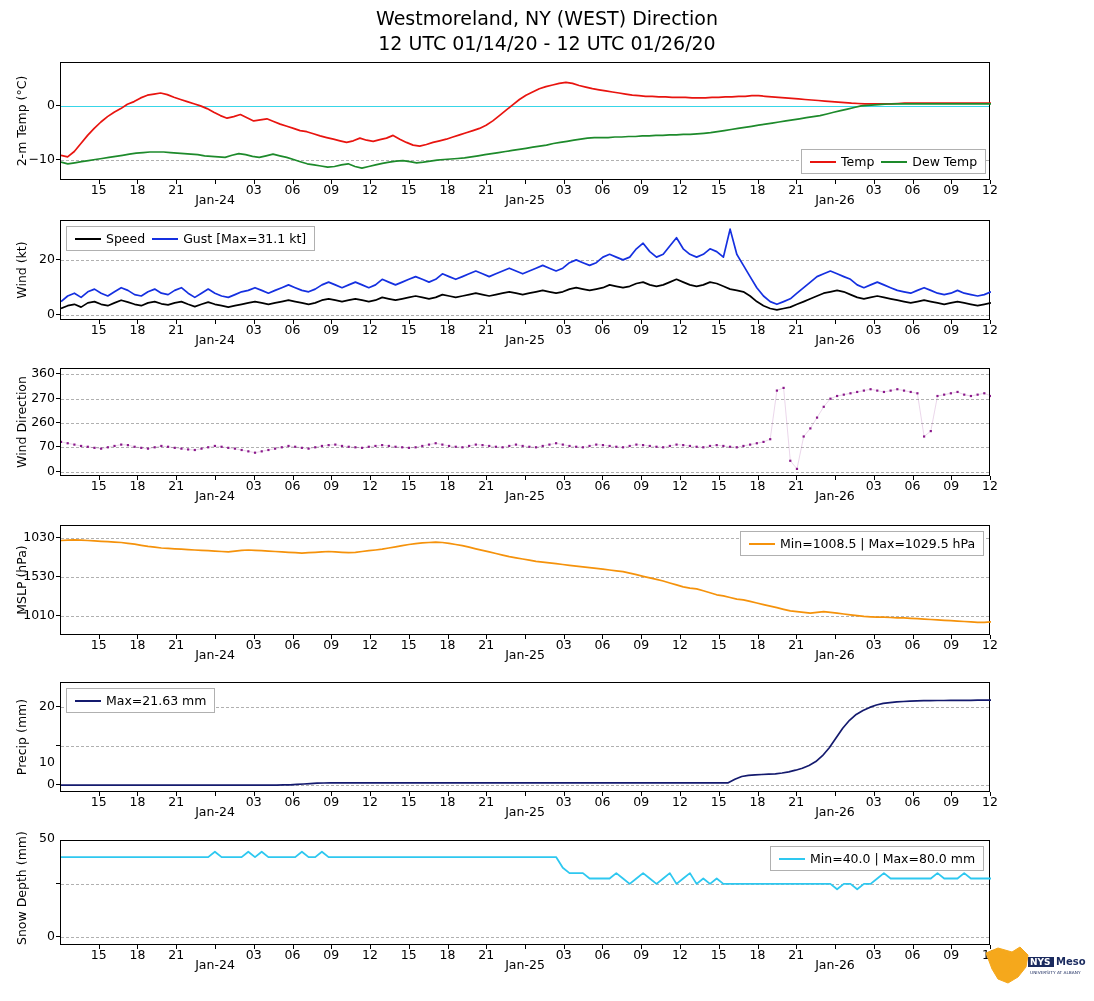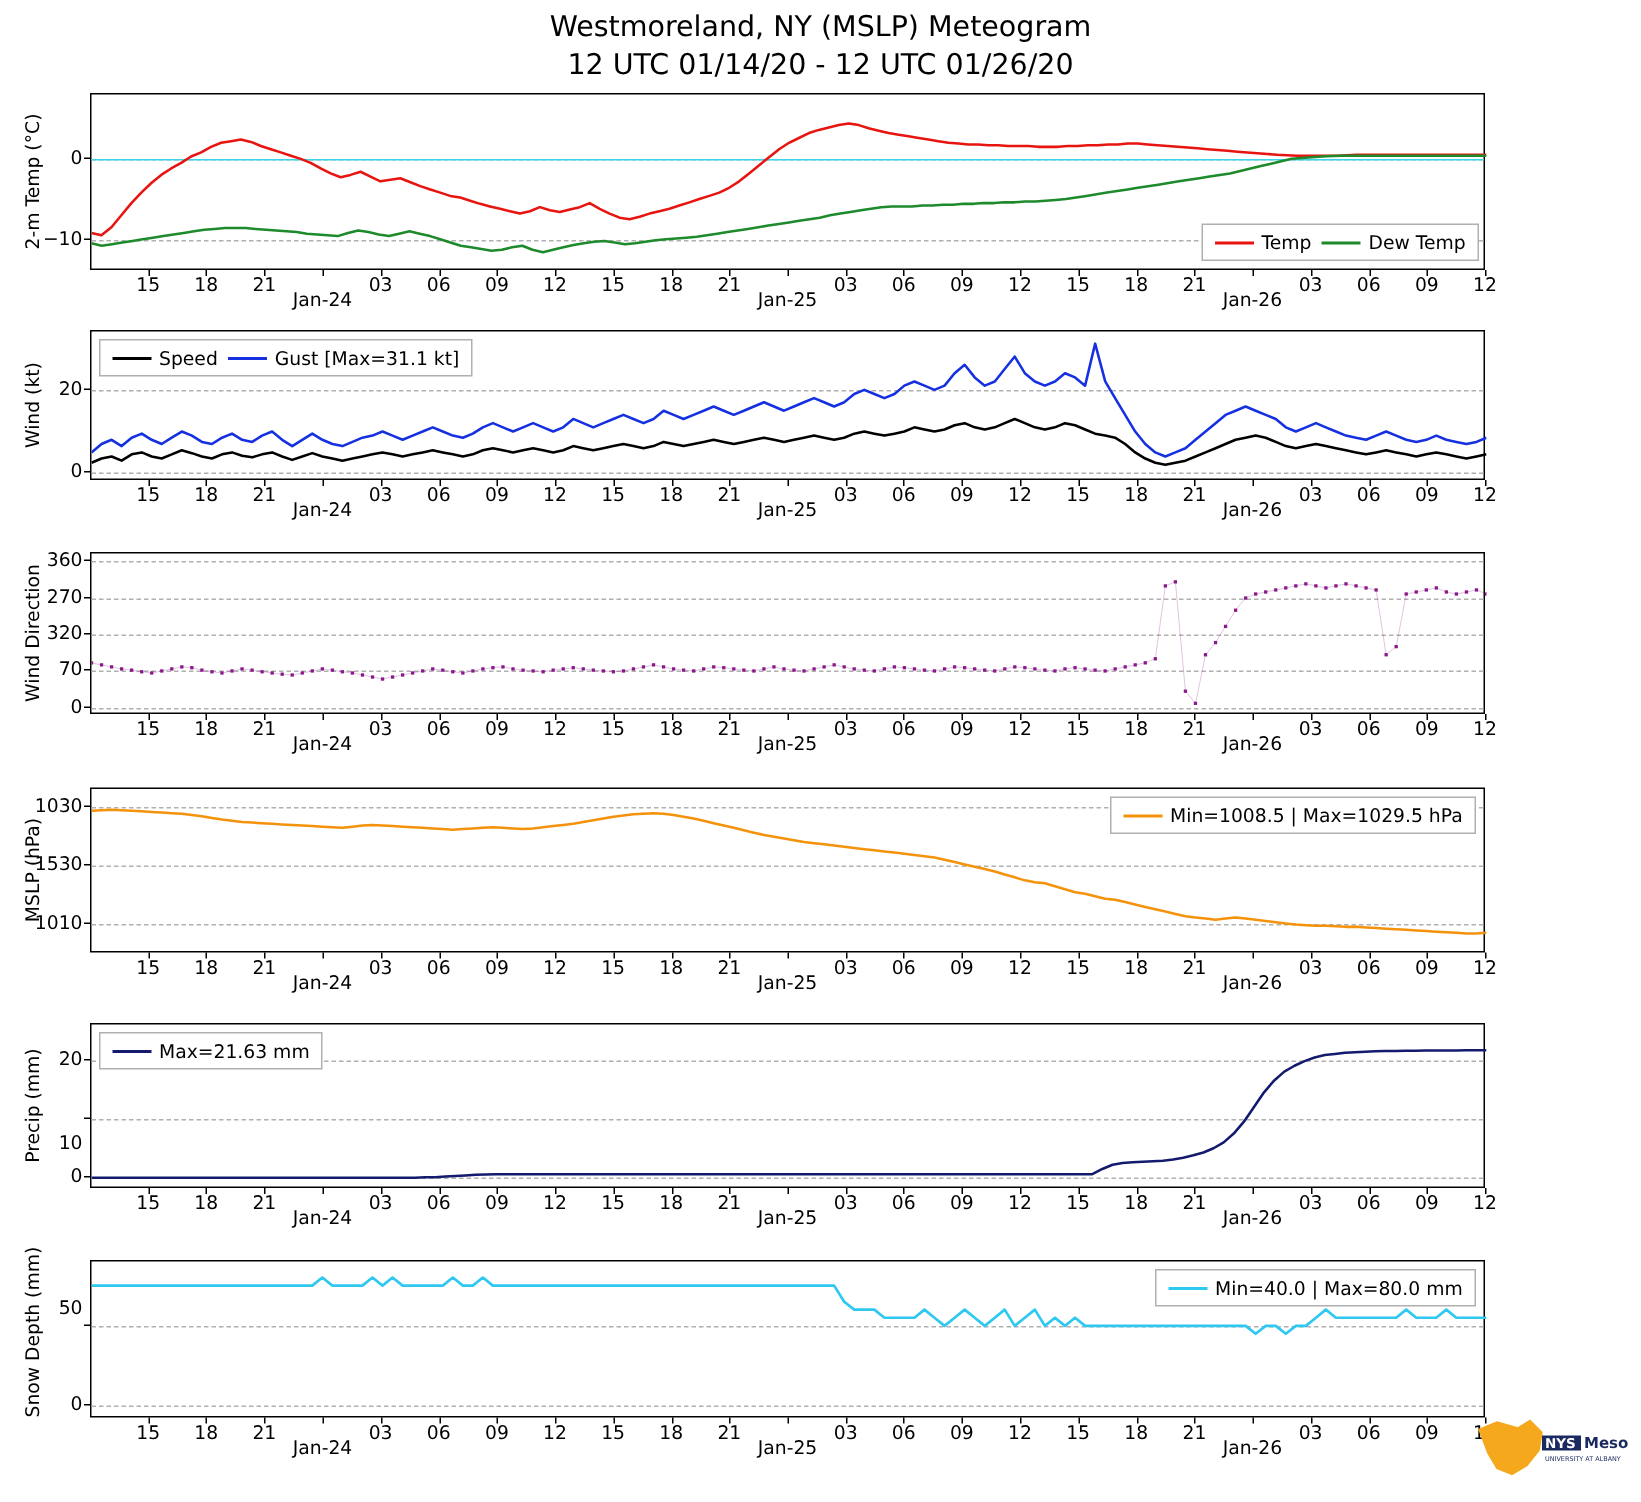"Westmoreland, NY (MSLP) Meteogram" div { text: MSLP) Meteogram -> WEST) Direction }
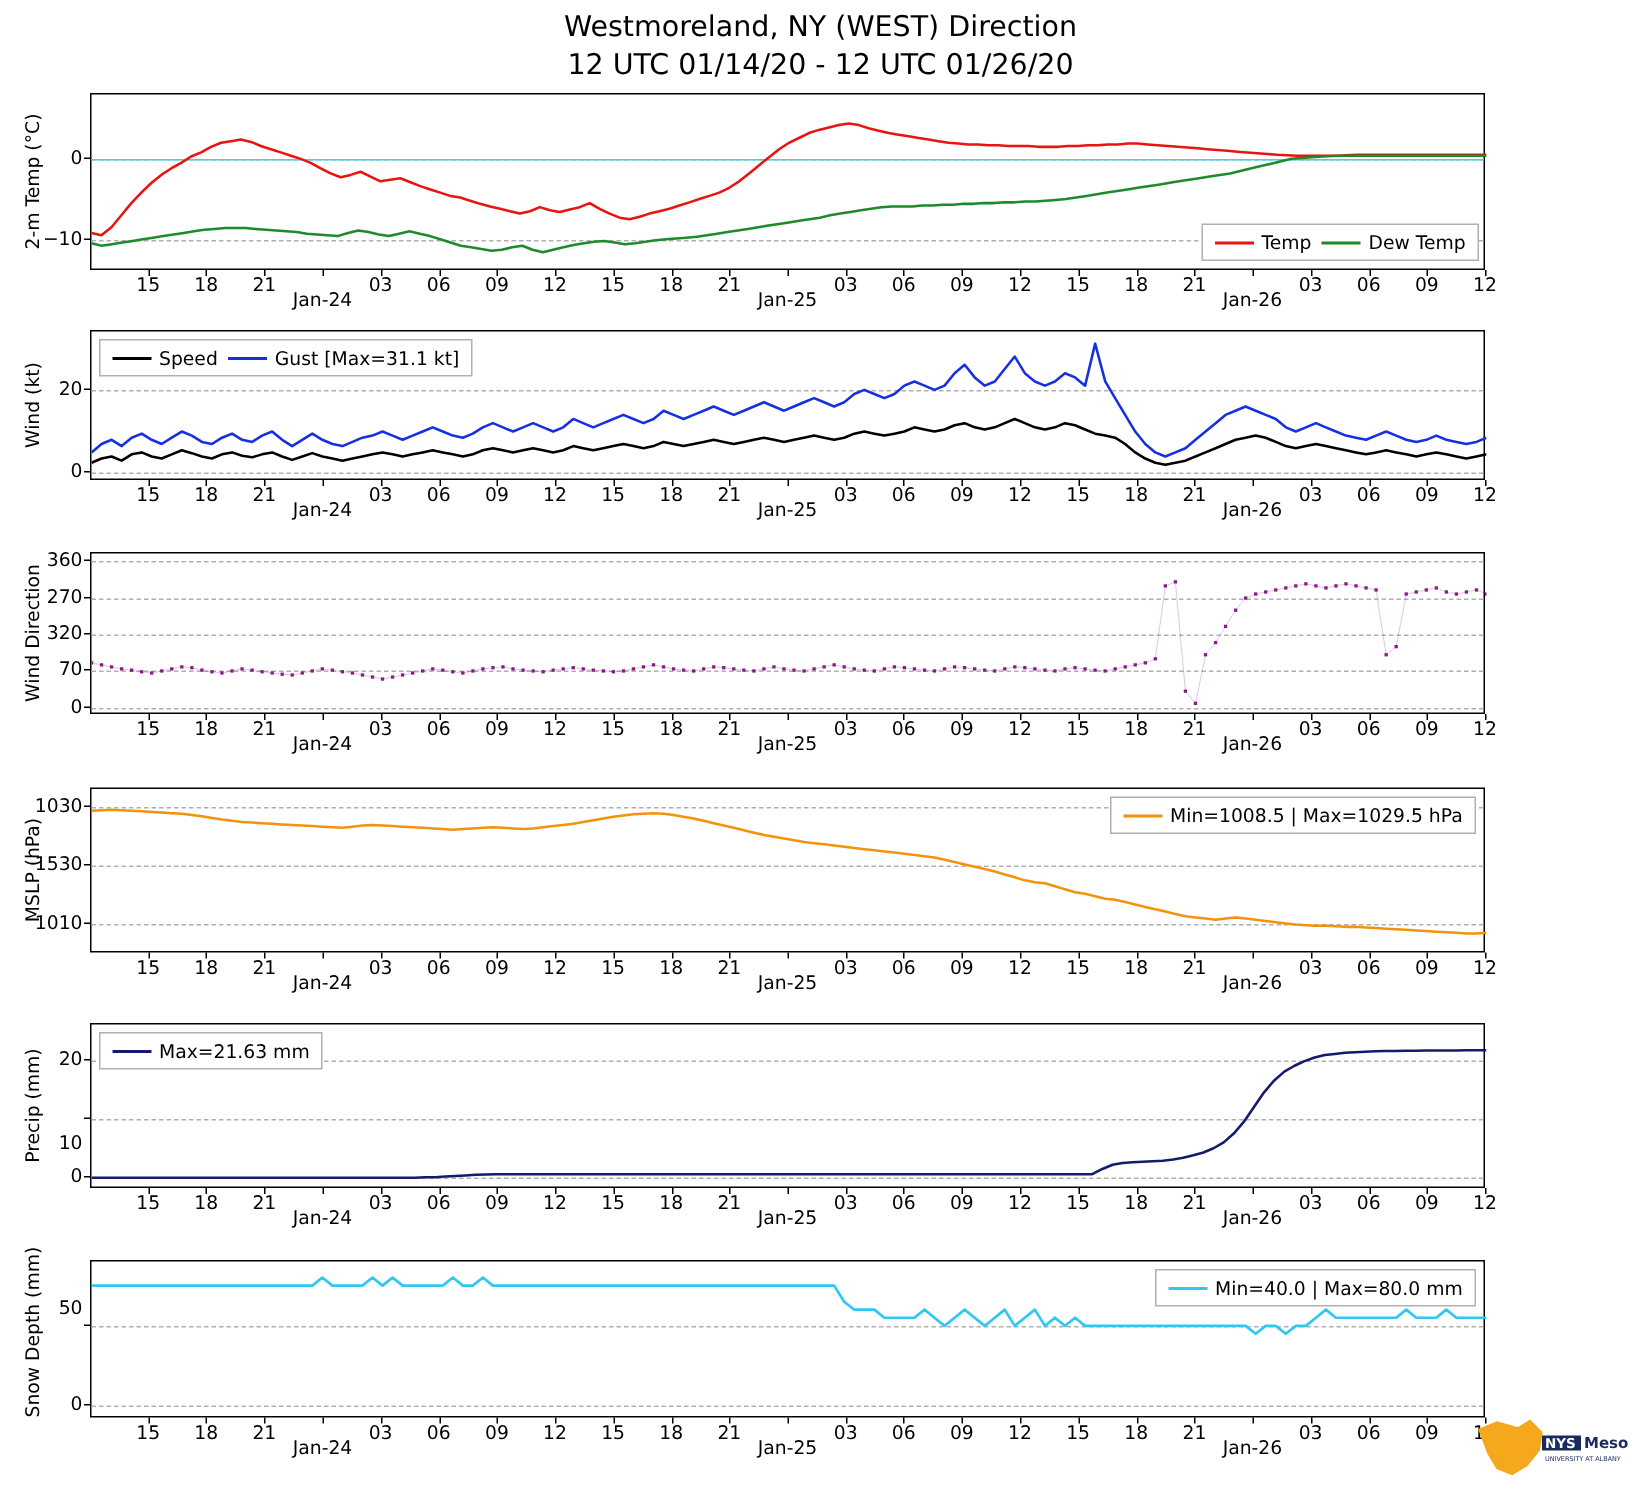"320" div.ytick { text: 320 -> 260 }
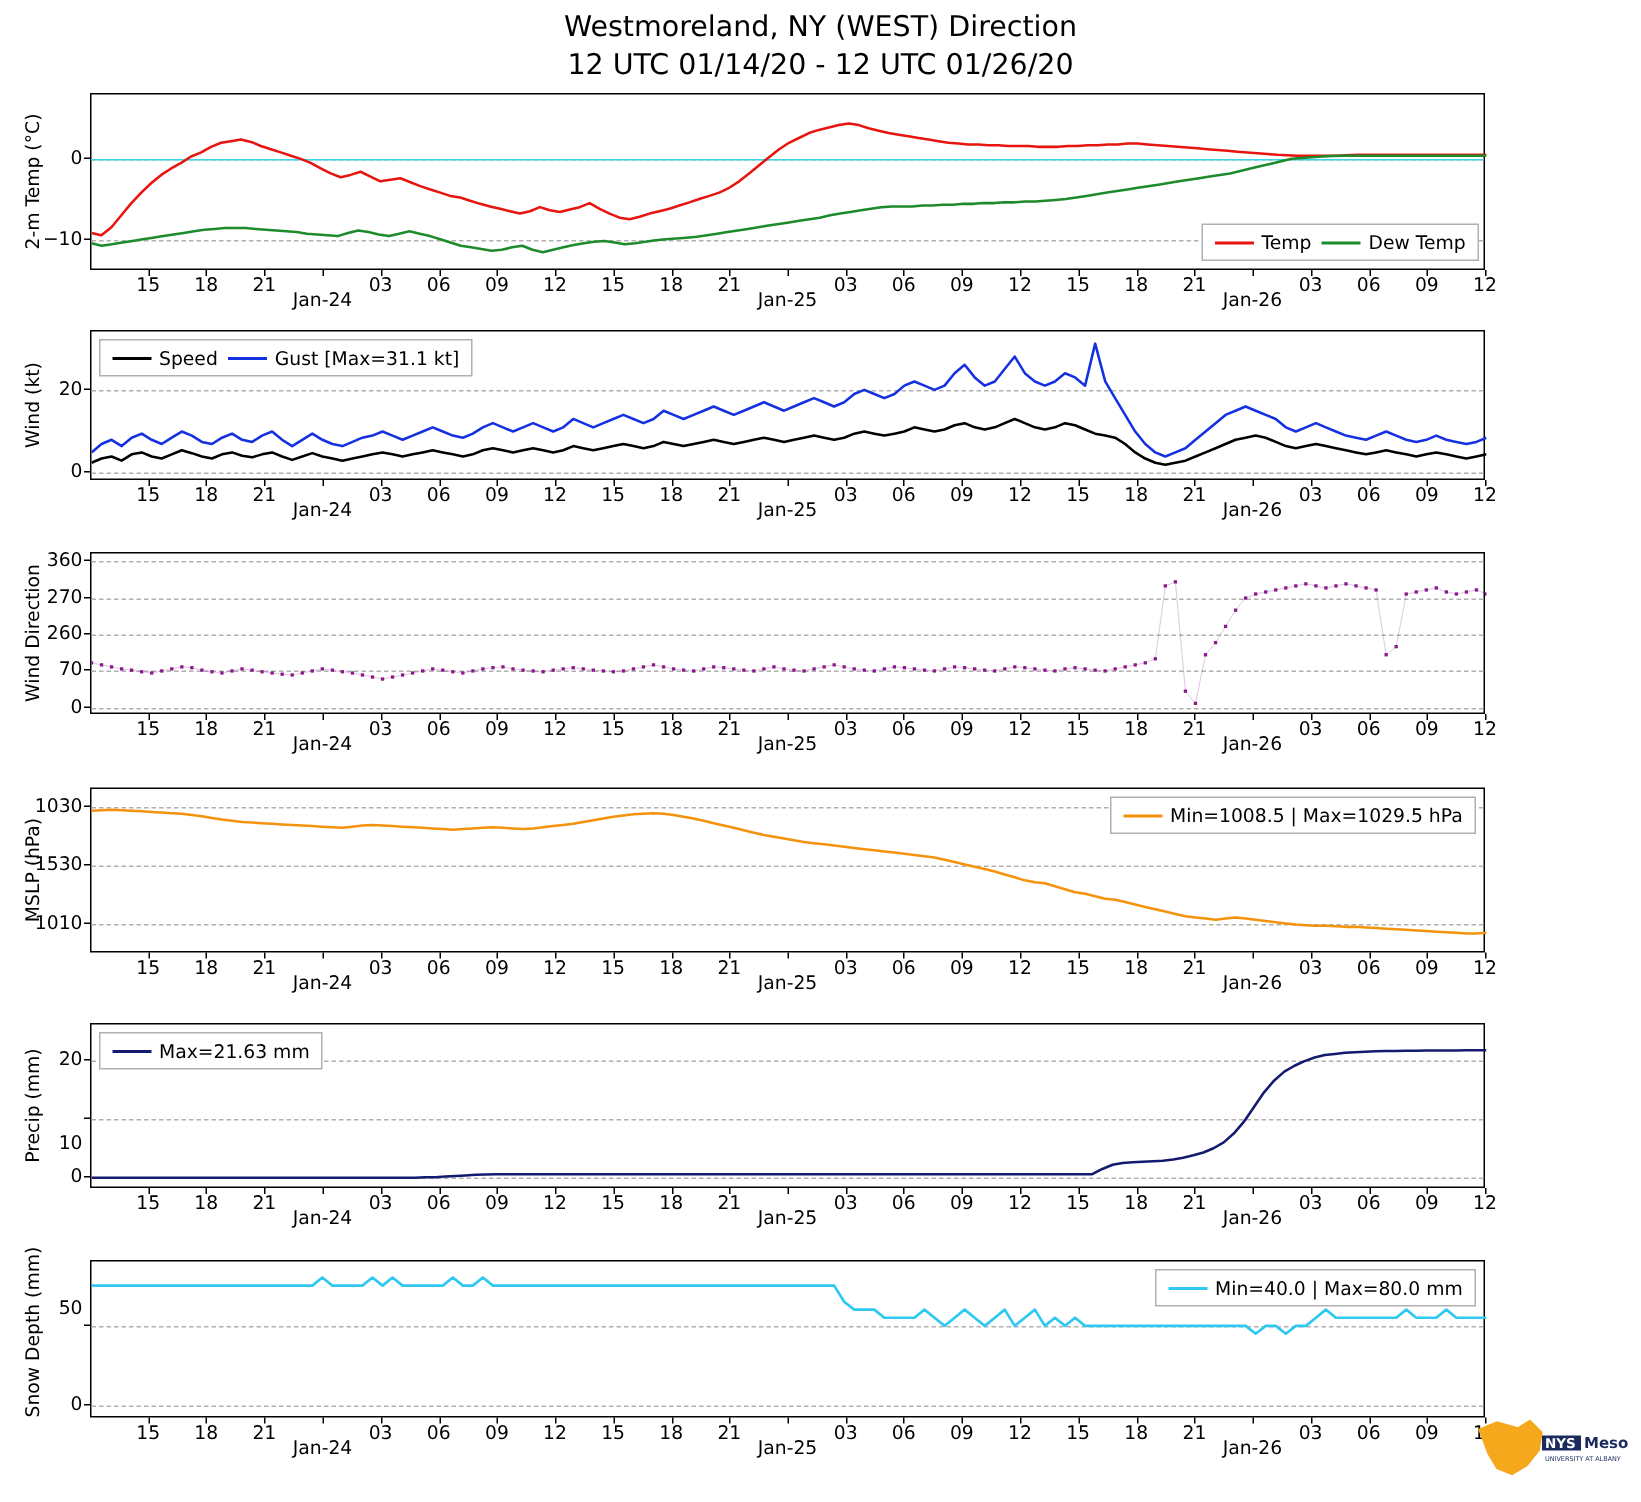"50" div.ytick { top: 864px -> 830px }
